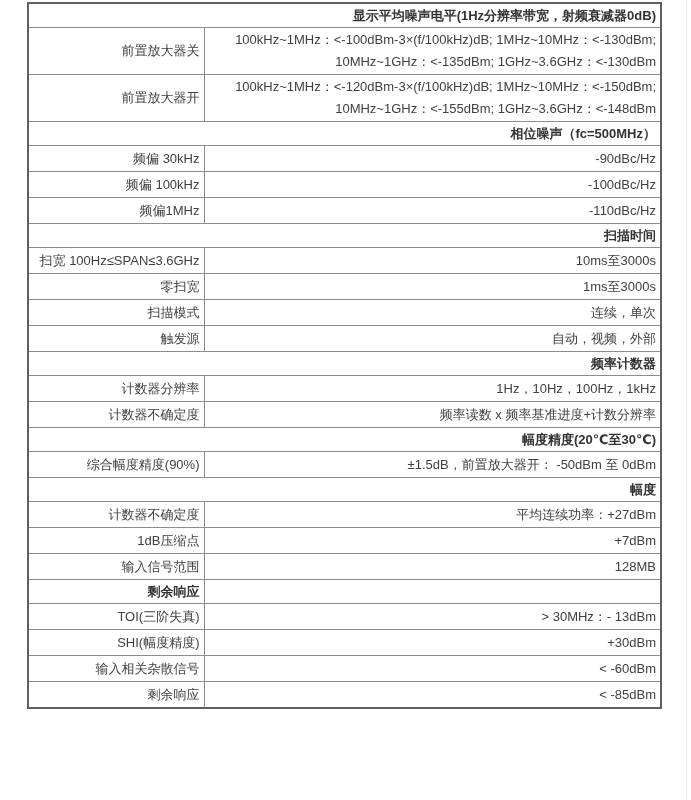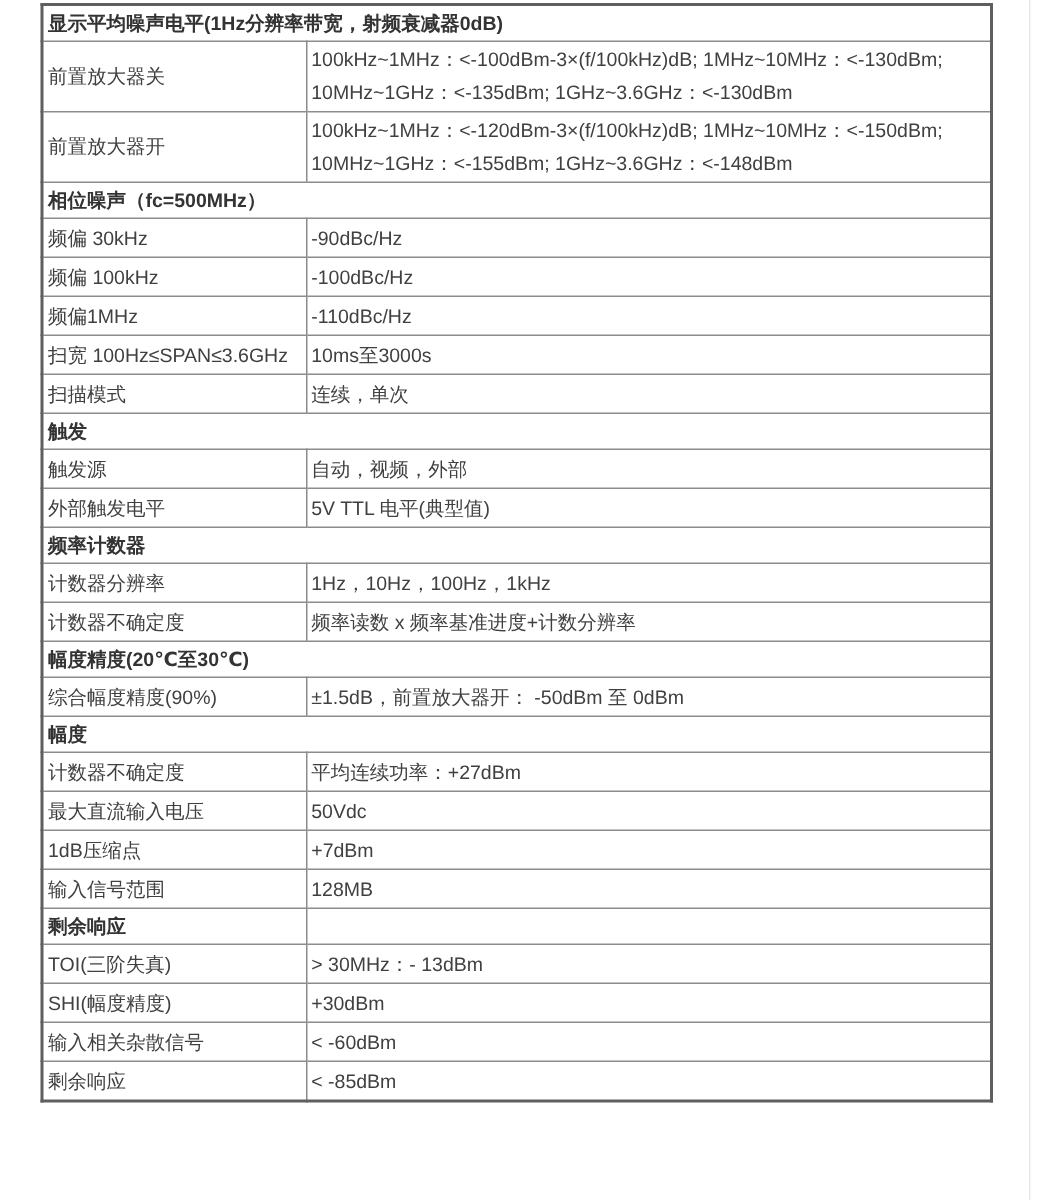"显示平均噪声电平(1Hz分辨率带宽，射频衰减器0dB)" .page { text-align: none -> right }
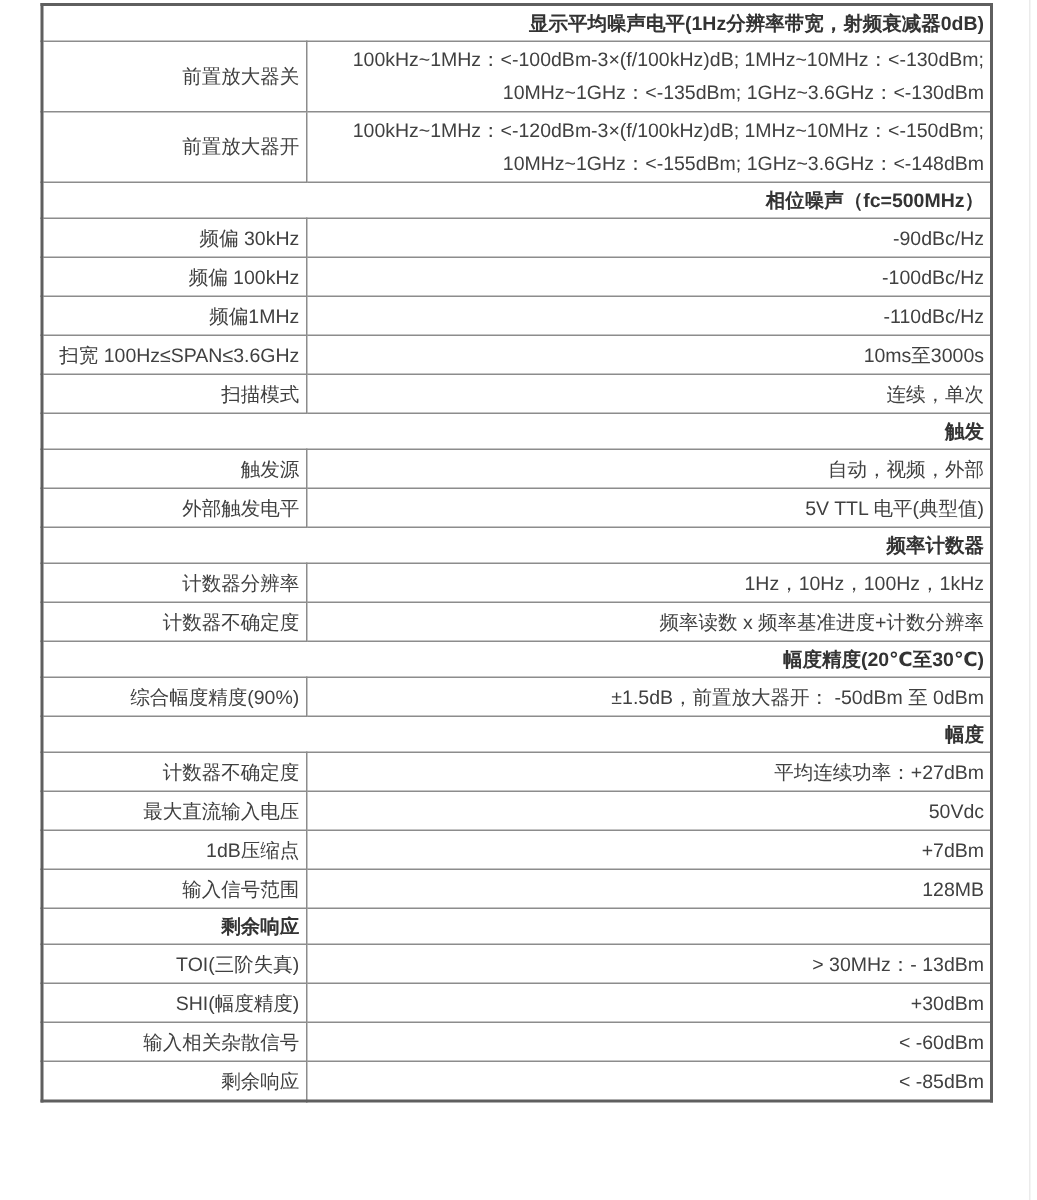"扫描时间" tr.section { html: none -> <tr> <td>扫描时间</td> </tr> }
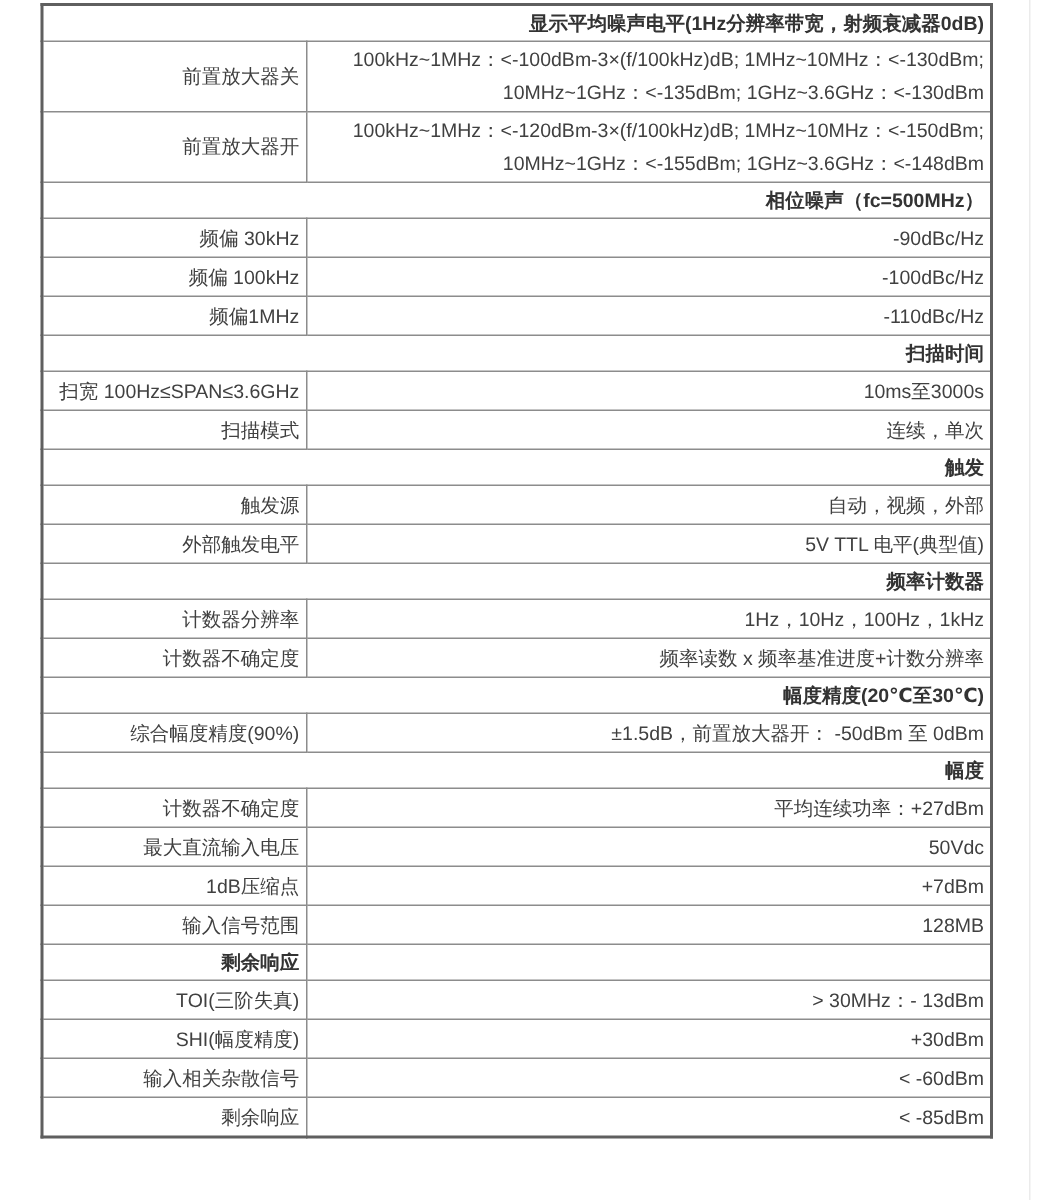"零扫宽" tr.spec { html: none -> <tr> <td>零扫宽</td> <td>1ms至3000s</td> </tr> }
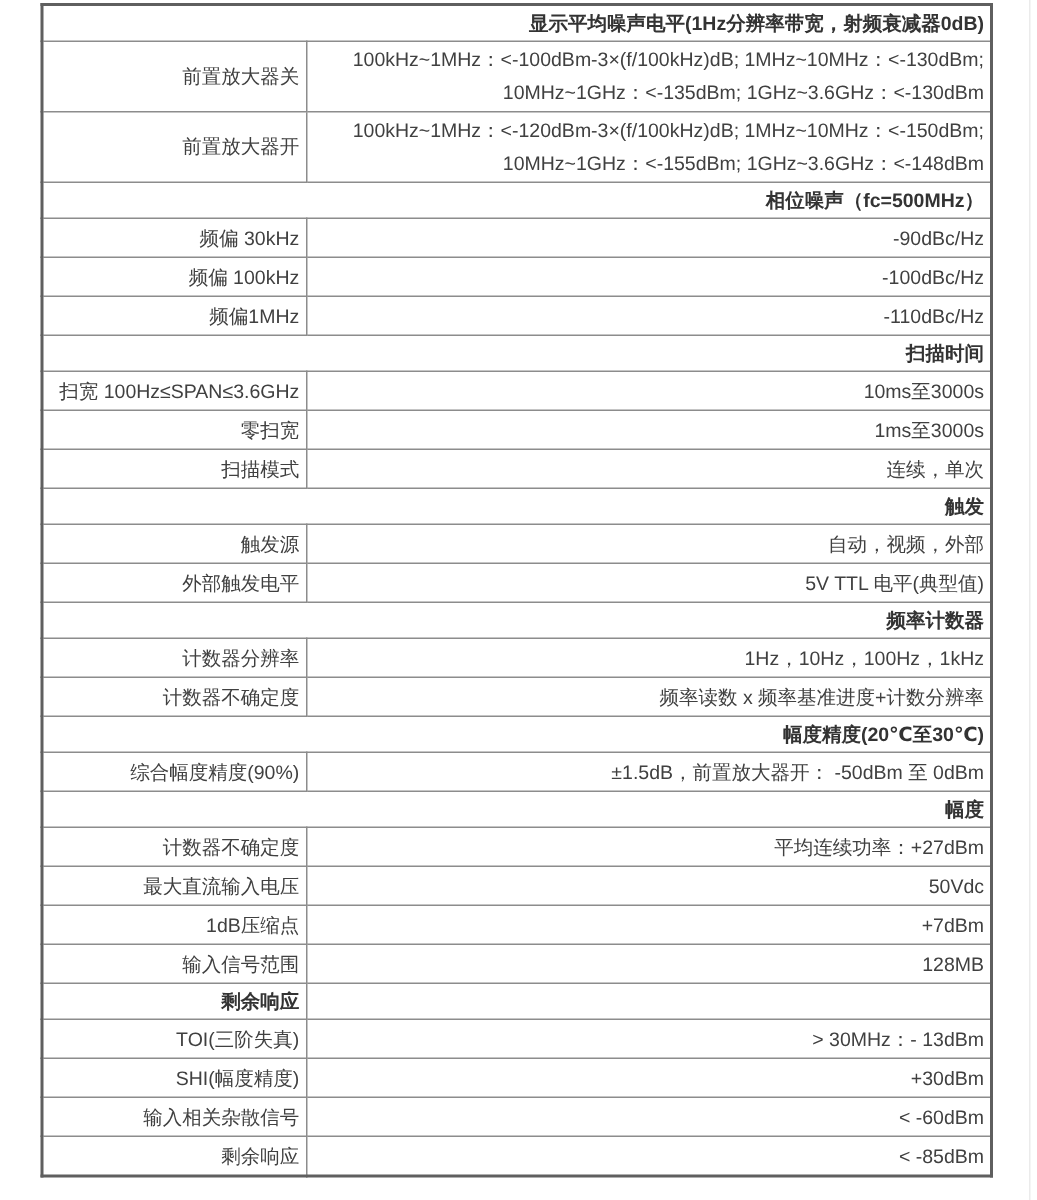"触发" tr.section { html: <tr> <td>触发</td> </tr> -> none }
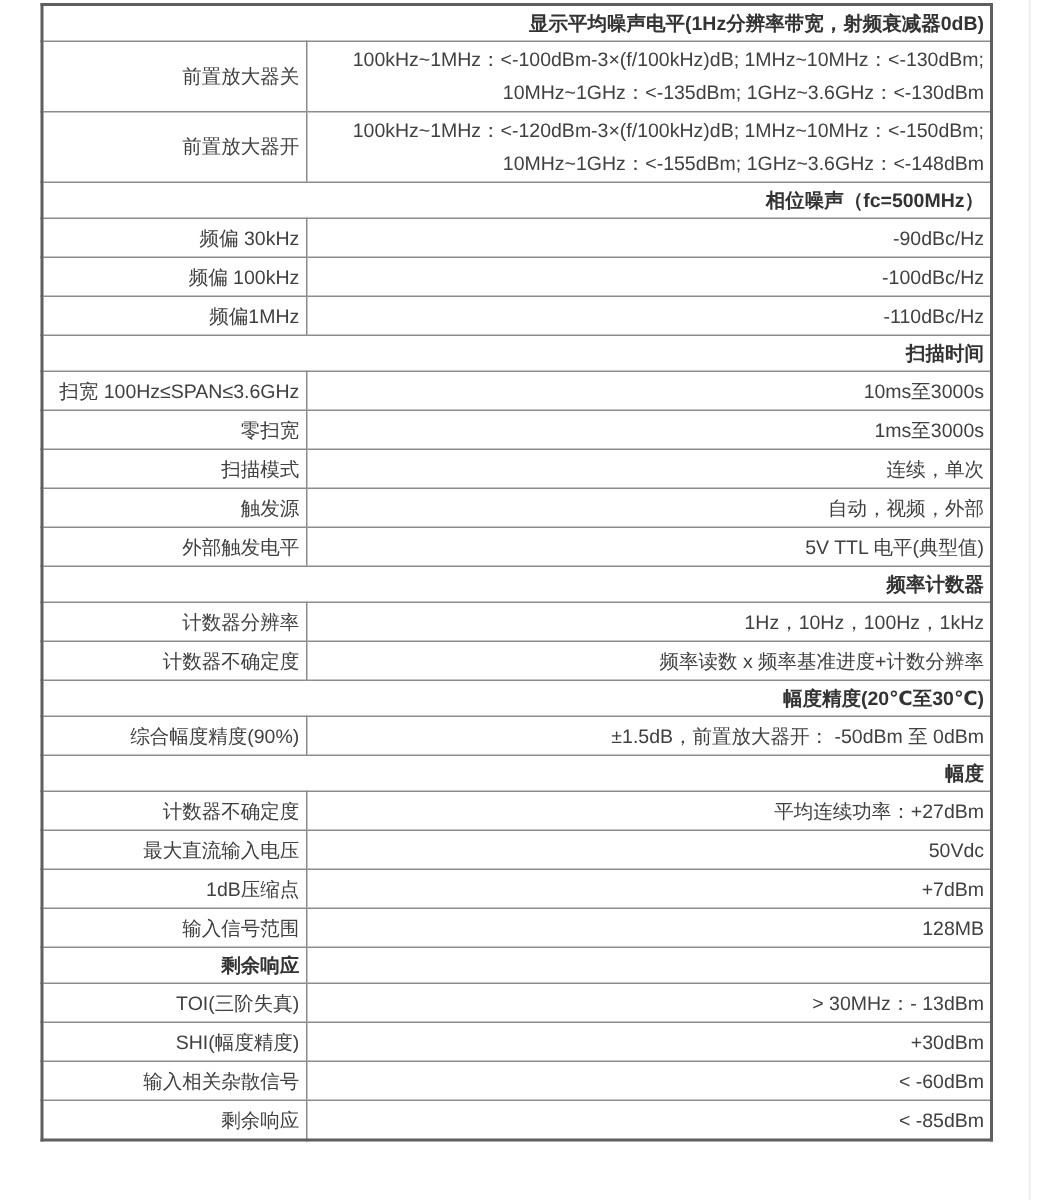"外部触发电平" tr.spec { html: <tr> <td>外部触发电平</td> <td>5V TTL 电平(典型值)</td> </tr> -> none }
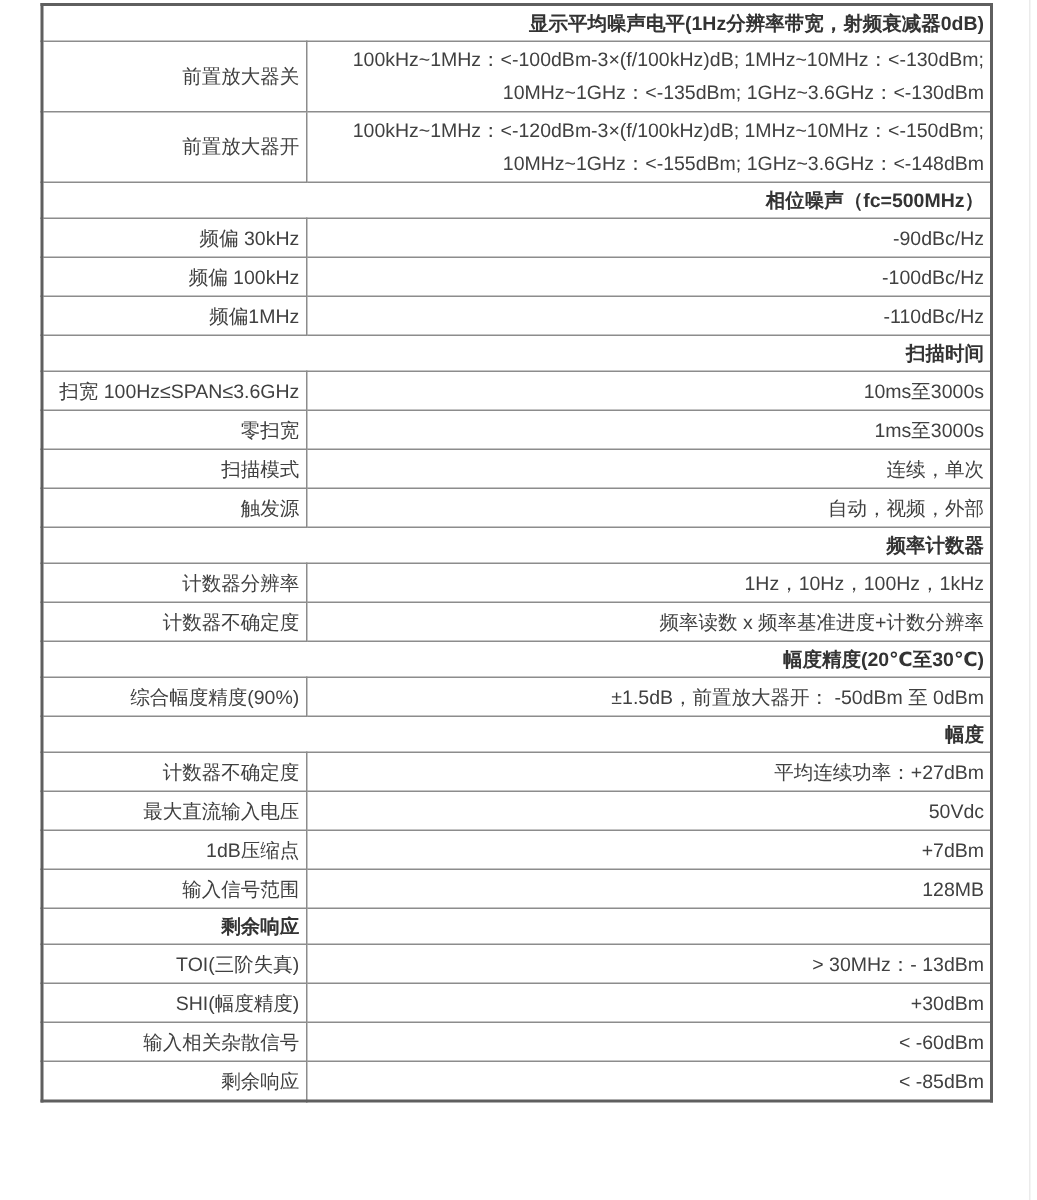"最大直流输入电压" tr.spec { html: <tr> <td>最大直流输入电压</td> <td>50Vdc</td> </tr> -> none }
